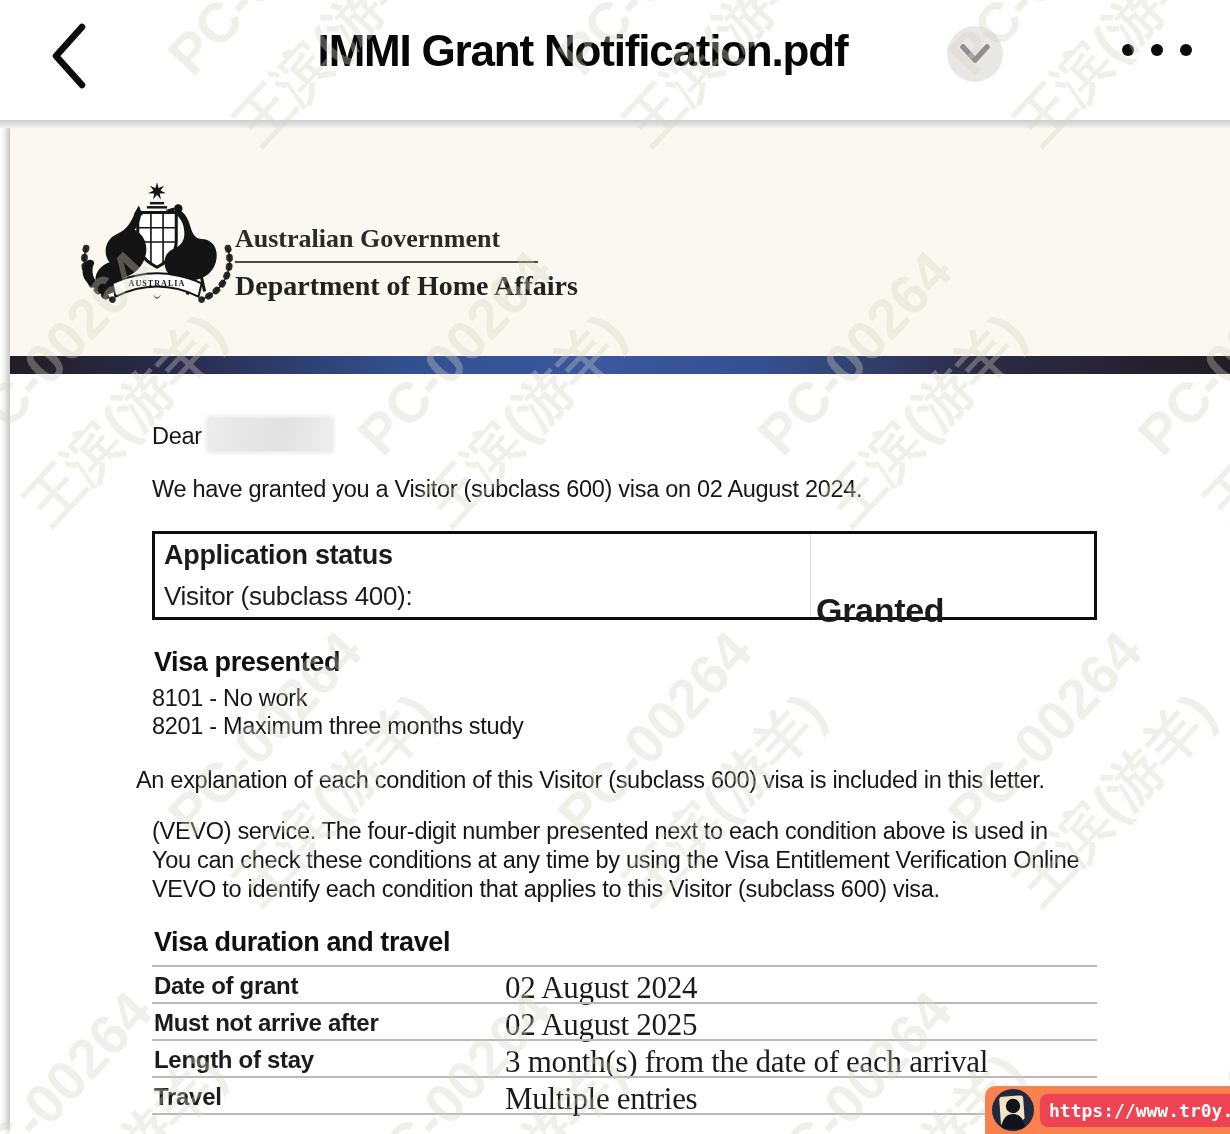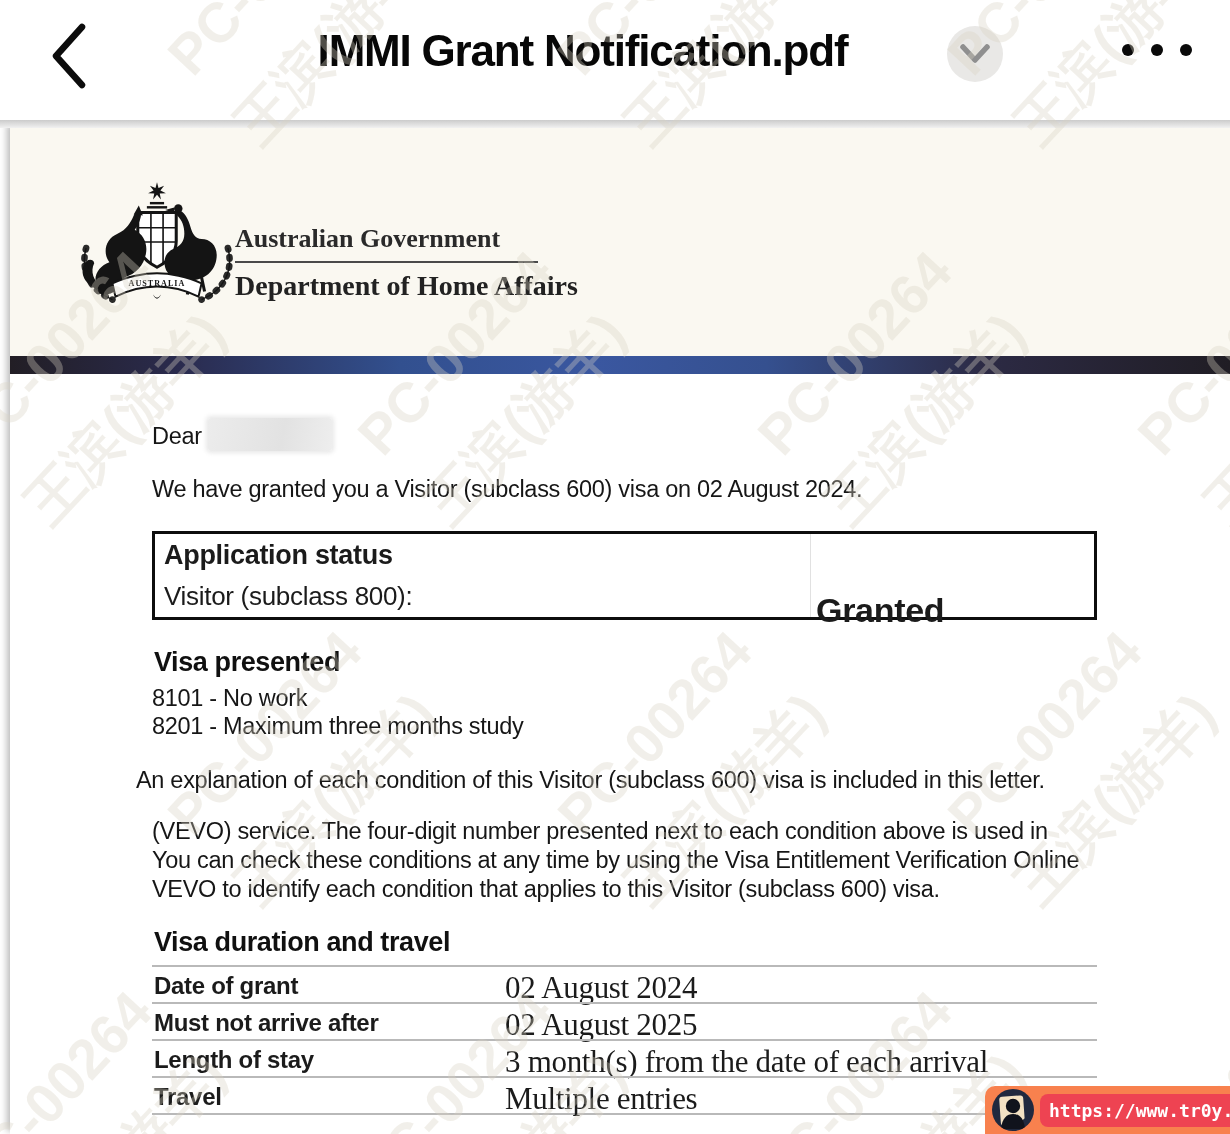"Visitor (subclass 800):" div.status-label { text: 800 -> 400 }
